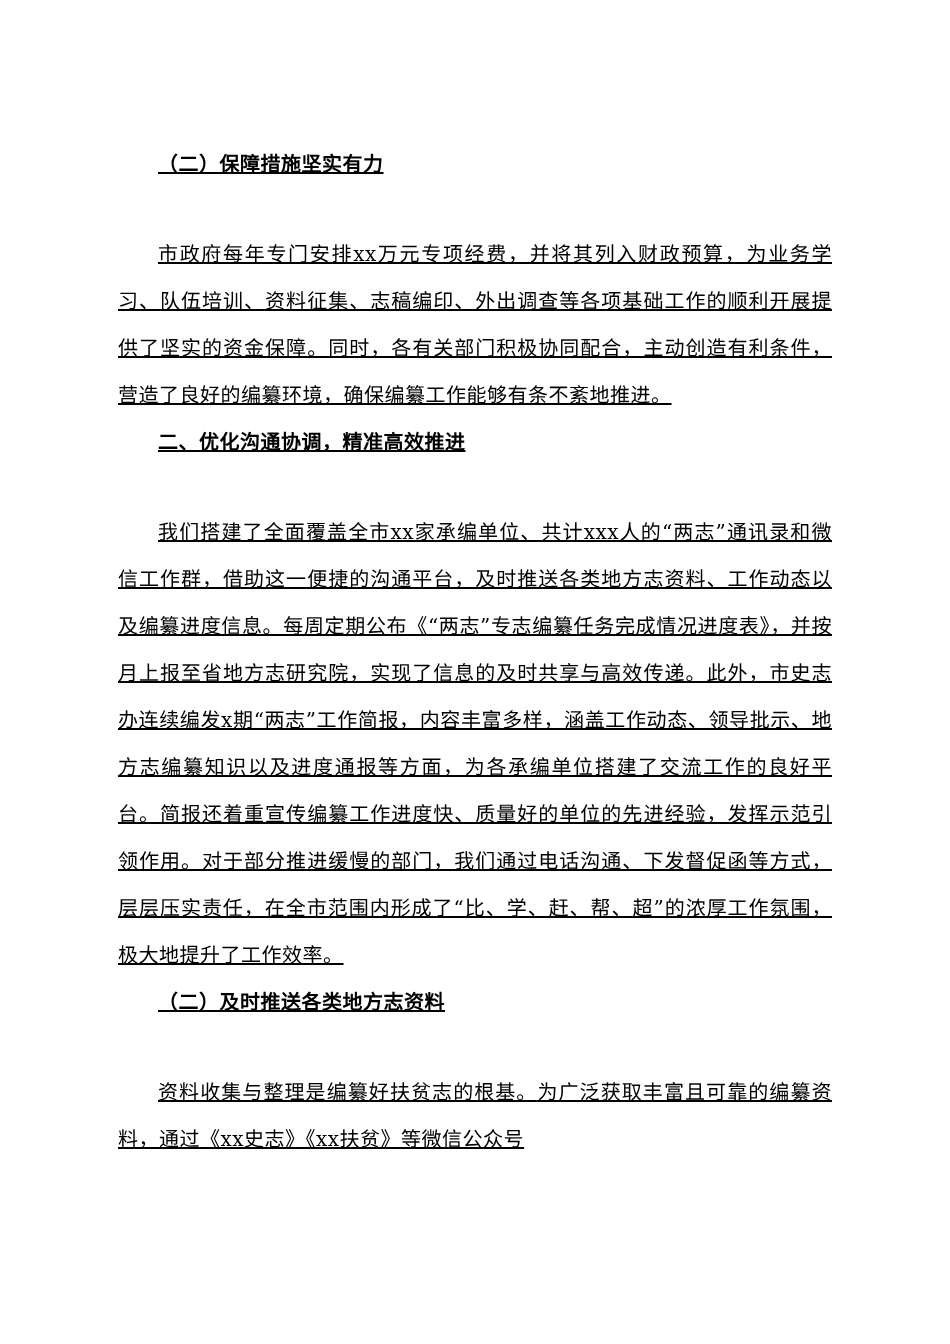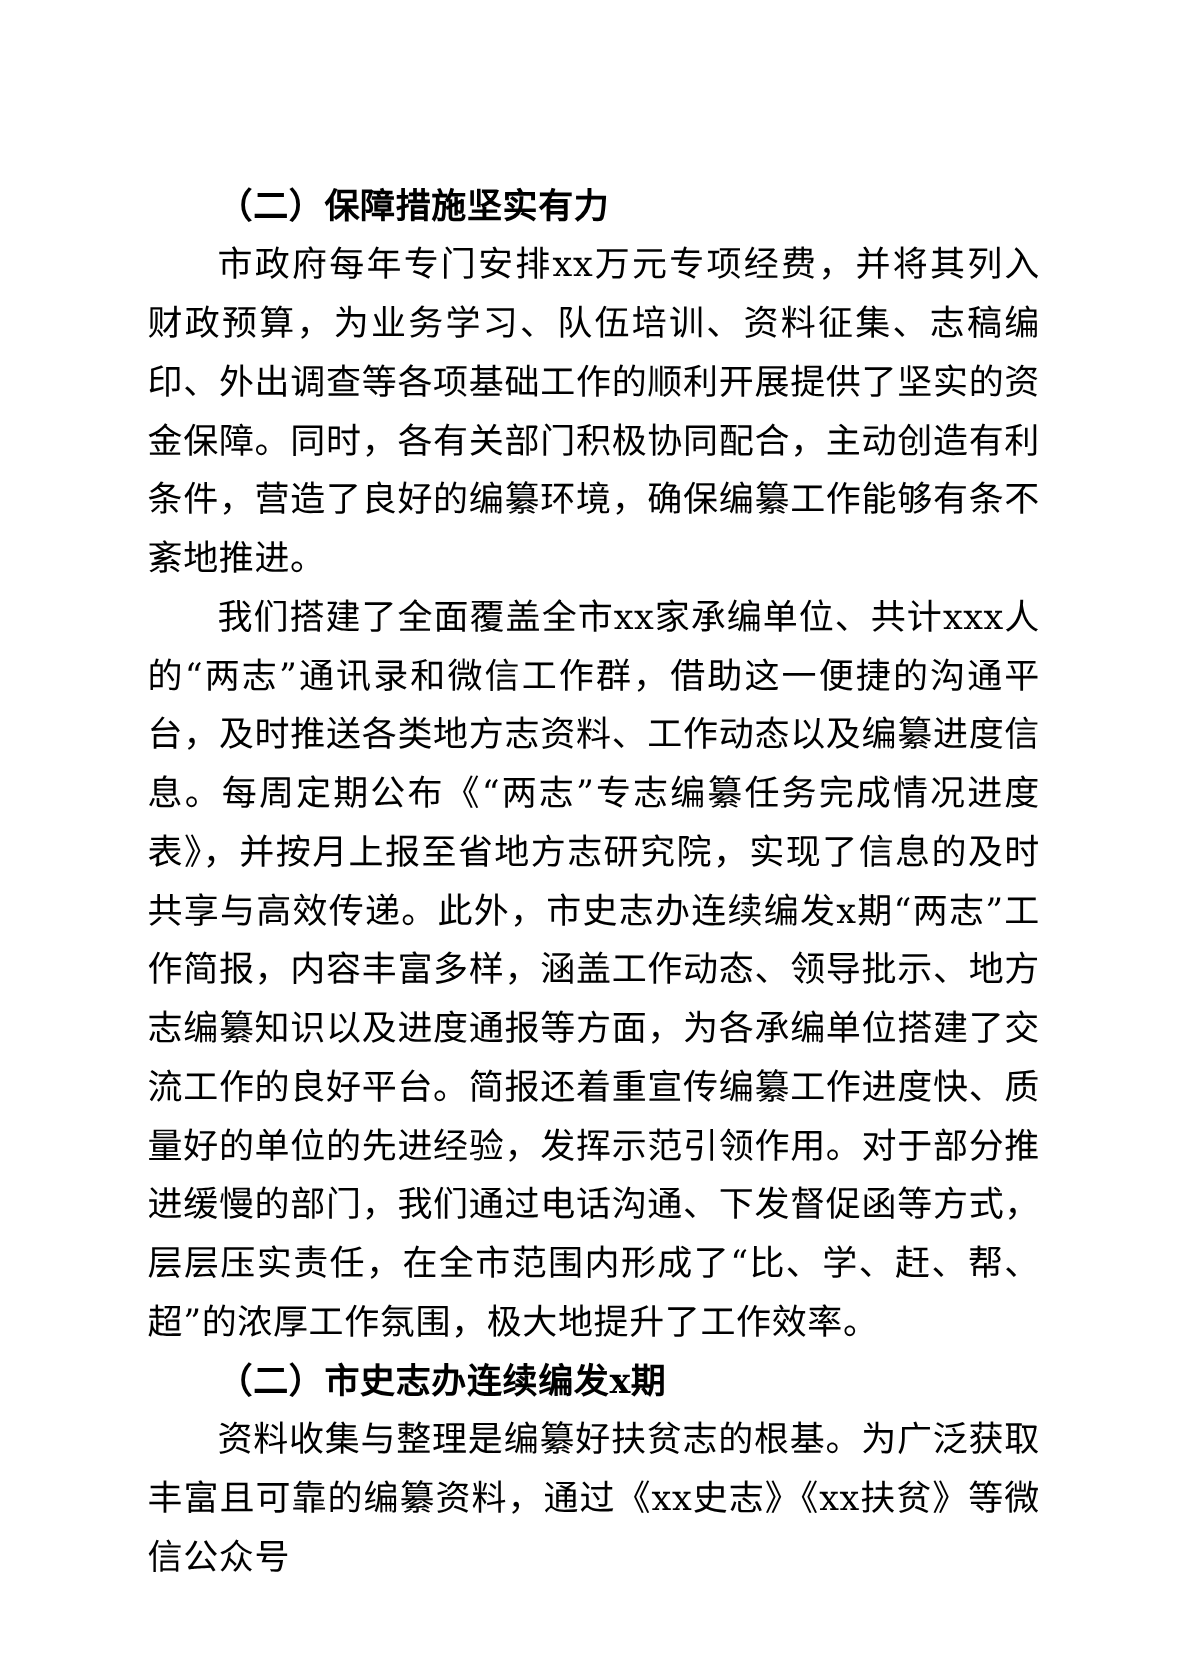"（二）保障措施坚实有力" .line { font-size: 28px -> 20px; text-decoration: none -> underline }
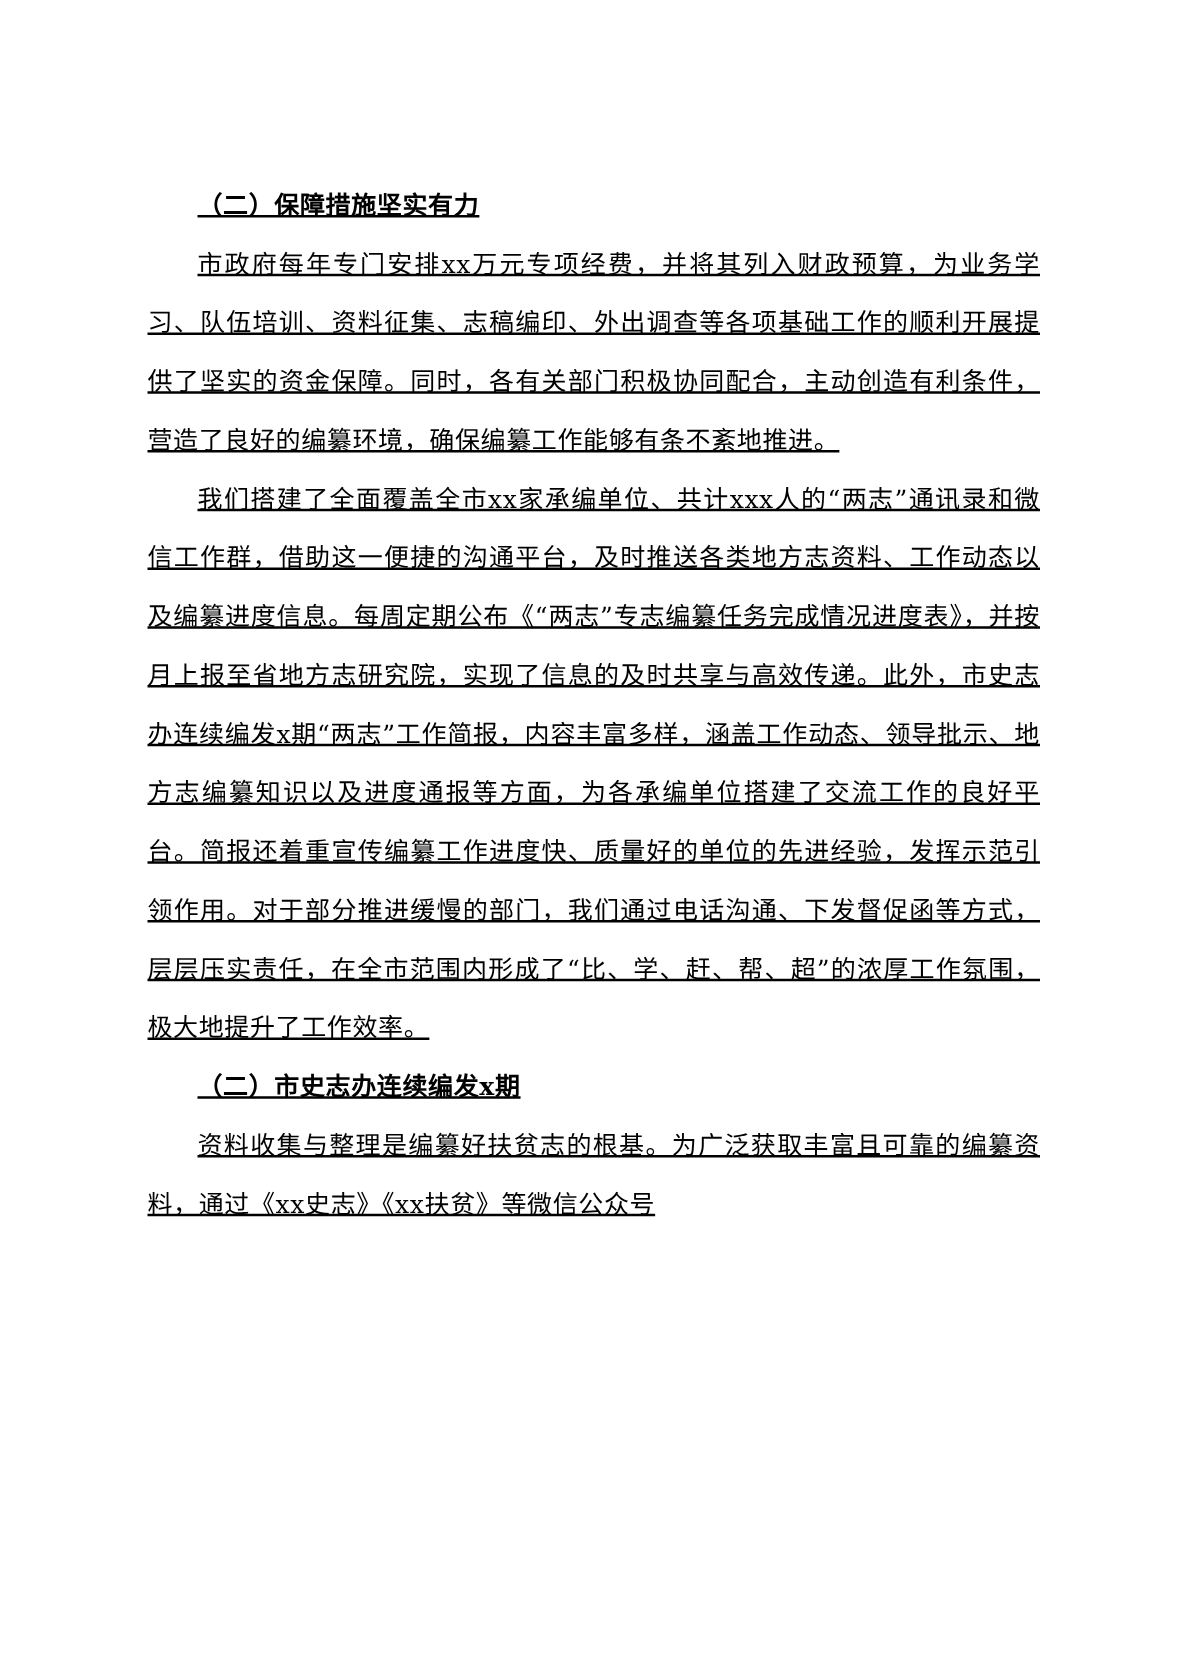"市政府每年专门安排xx万元专项经费，并将其列入财政预算，为业务学习、队伍培训、资" .body-text { margin-top: none -> 43px }
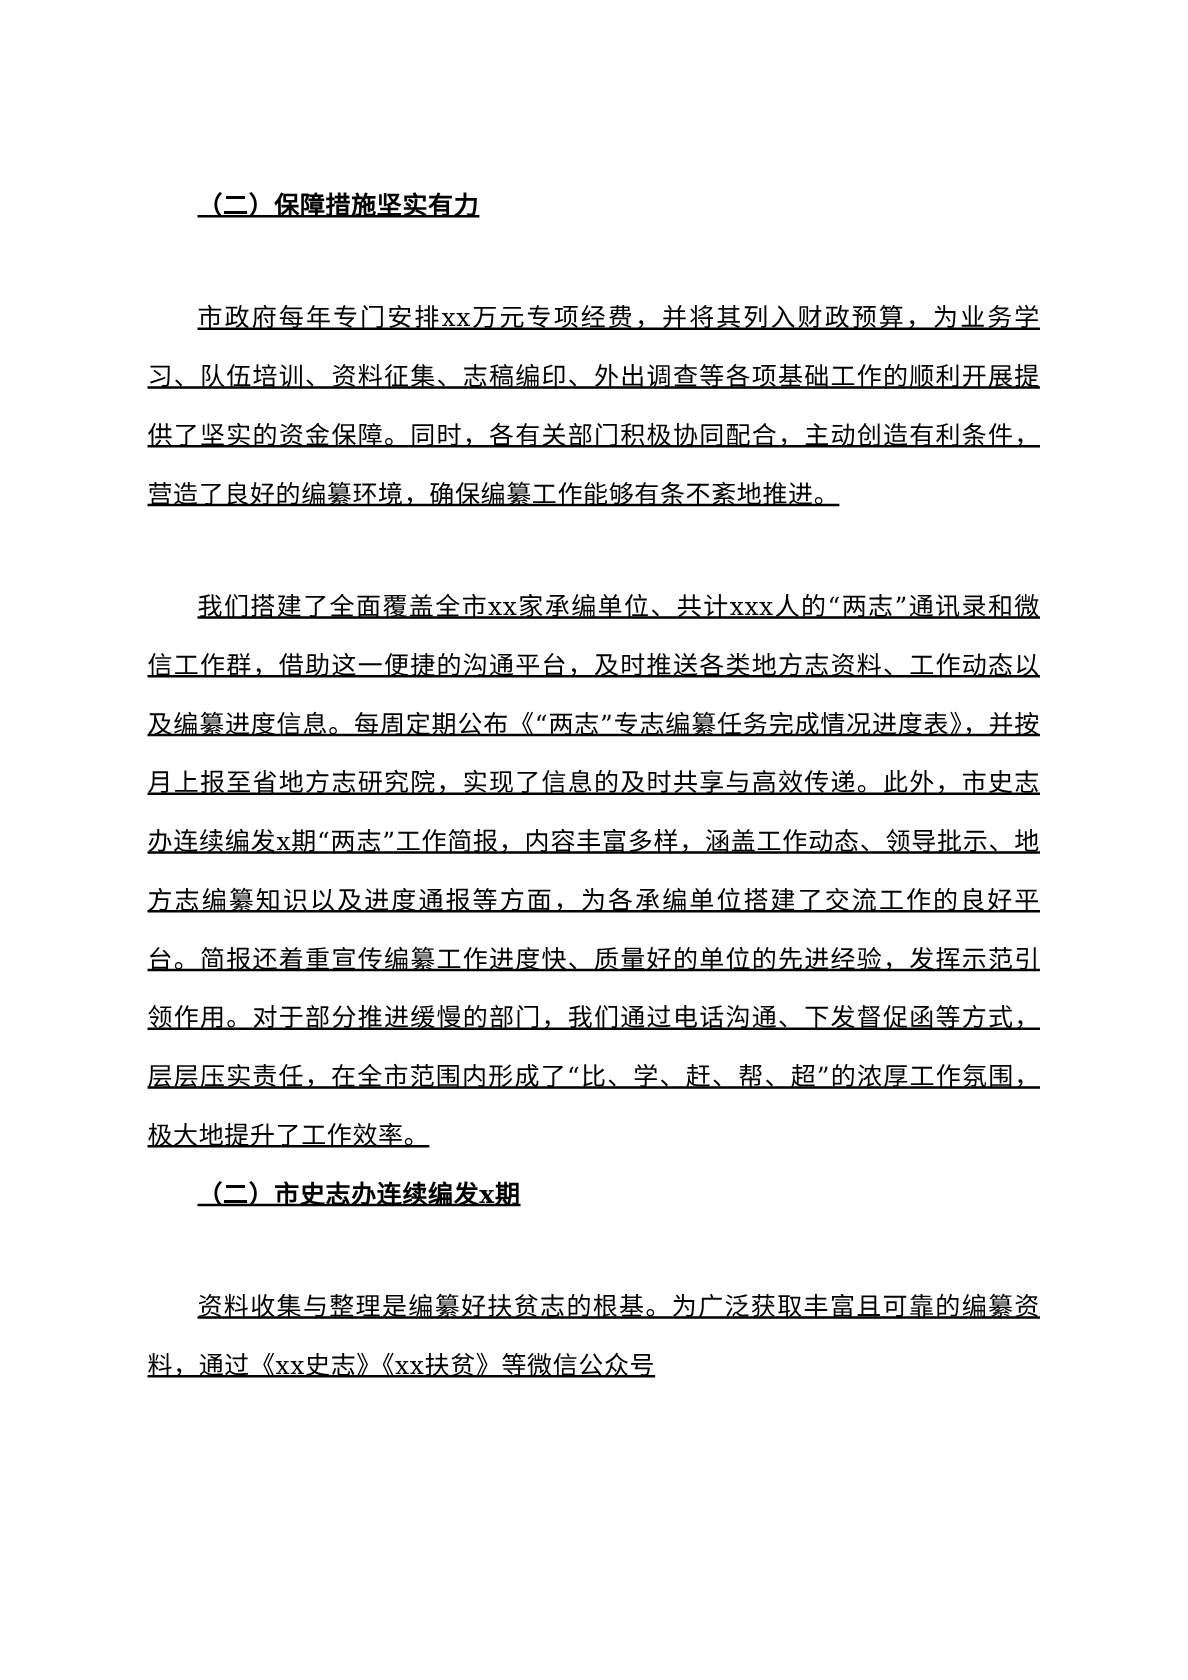"二、优化沟通协调，精准高效推进" p.line { html: none -> <p>二、优化沟通协调，精准高效推进</p> }
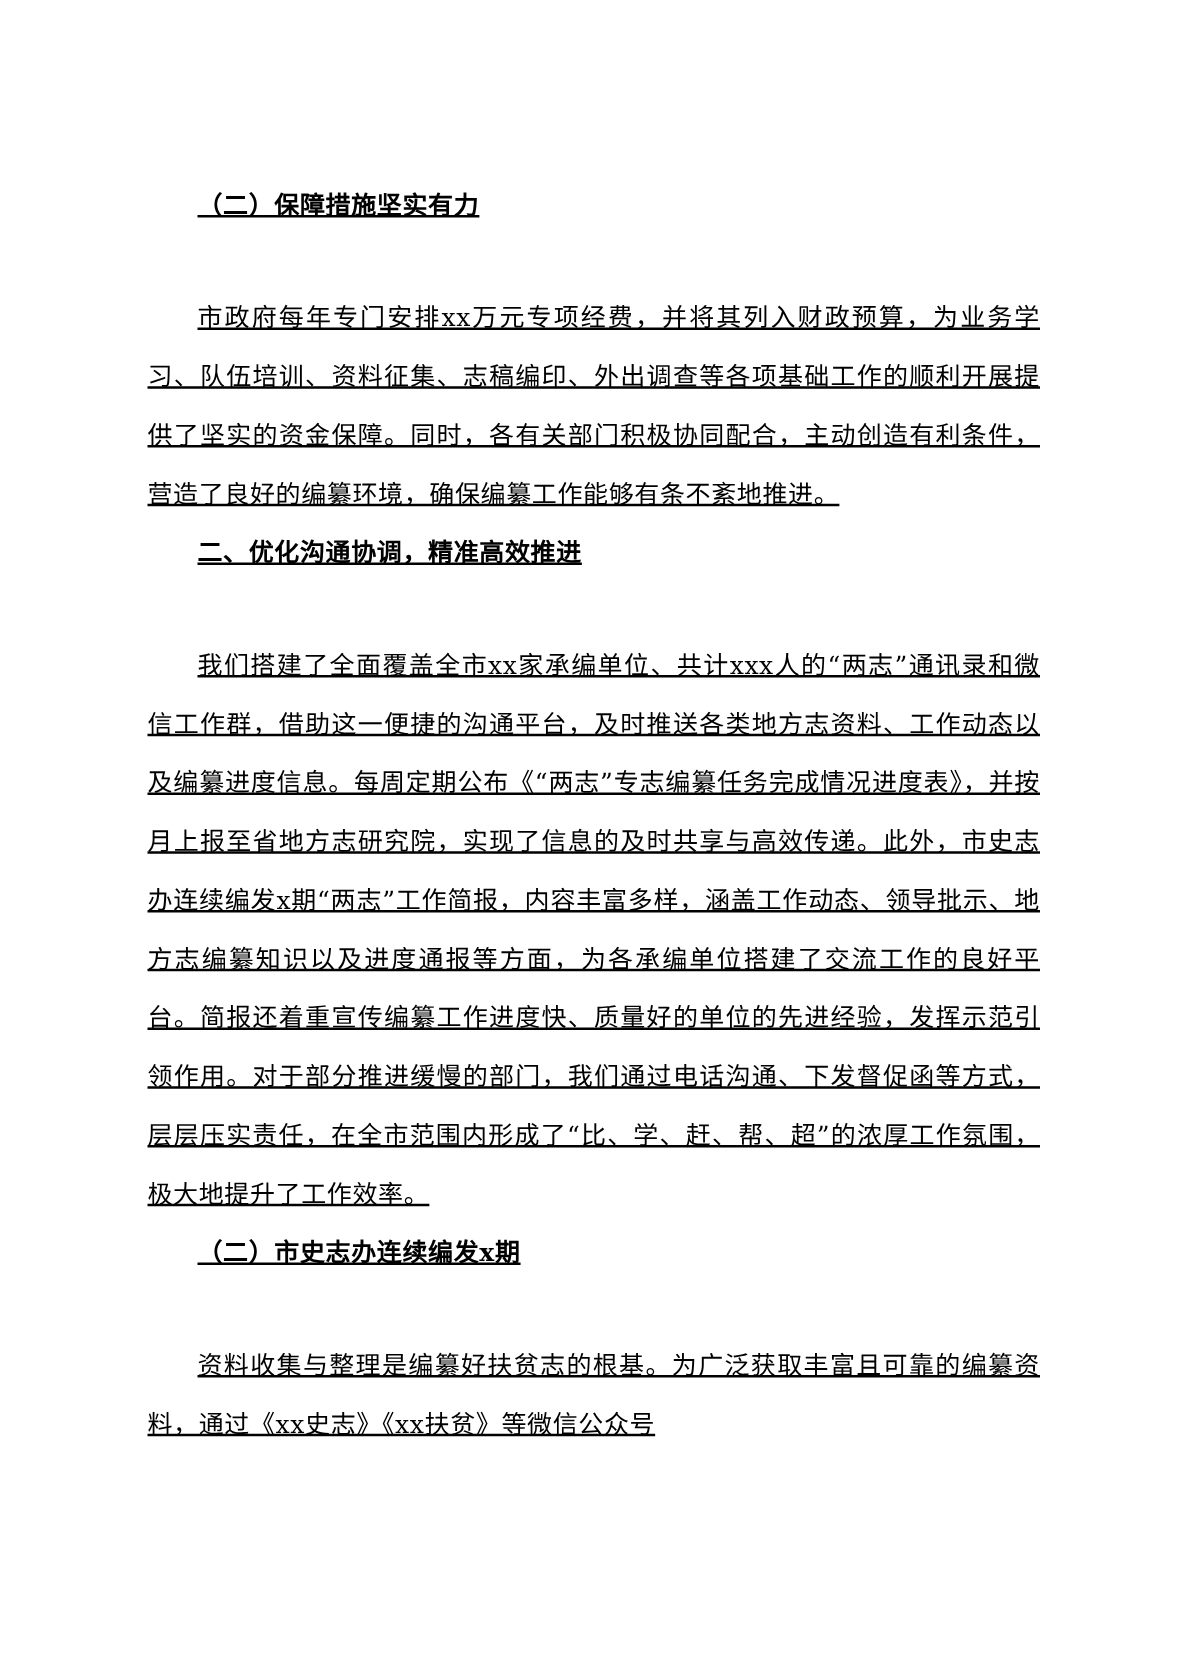"（二）市史志办连续编发x期" p.line { text: 市史志办连续编发x期 -> 及时推送各类地方志资料 }
